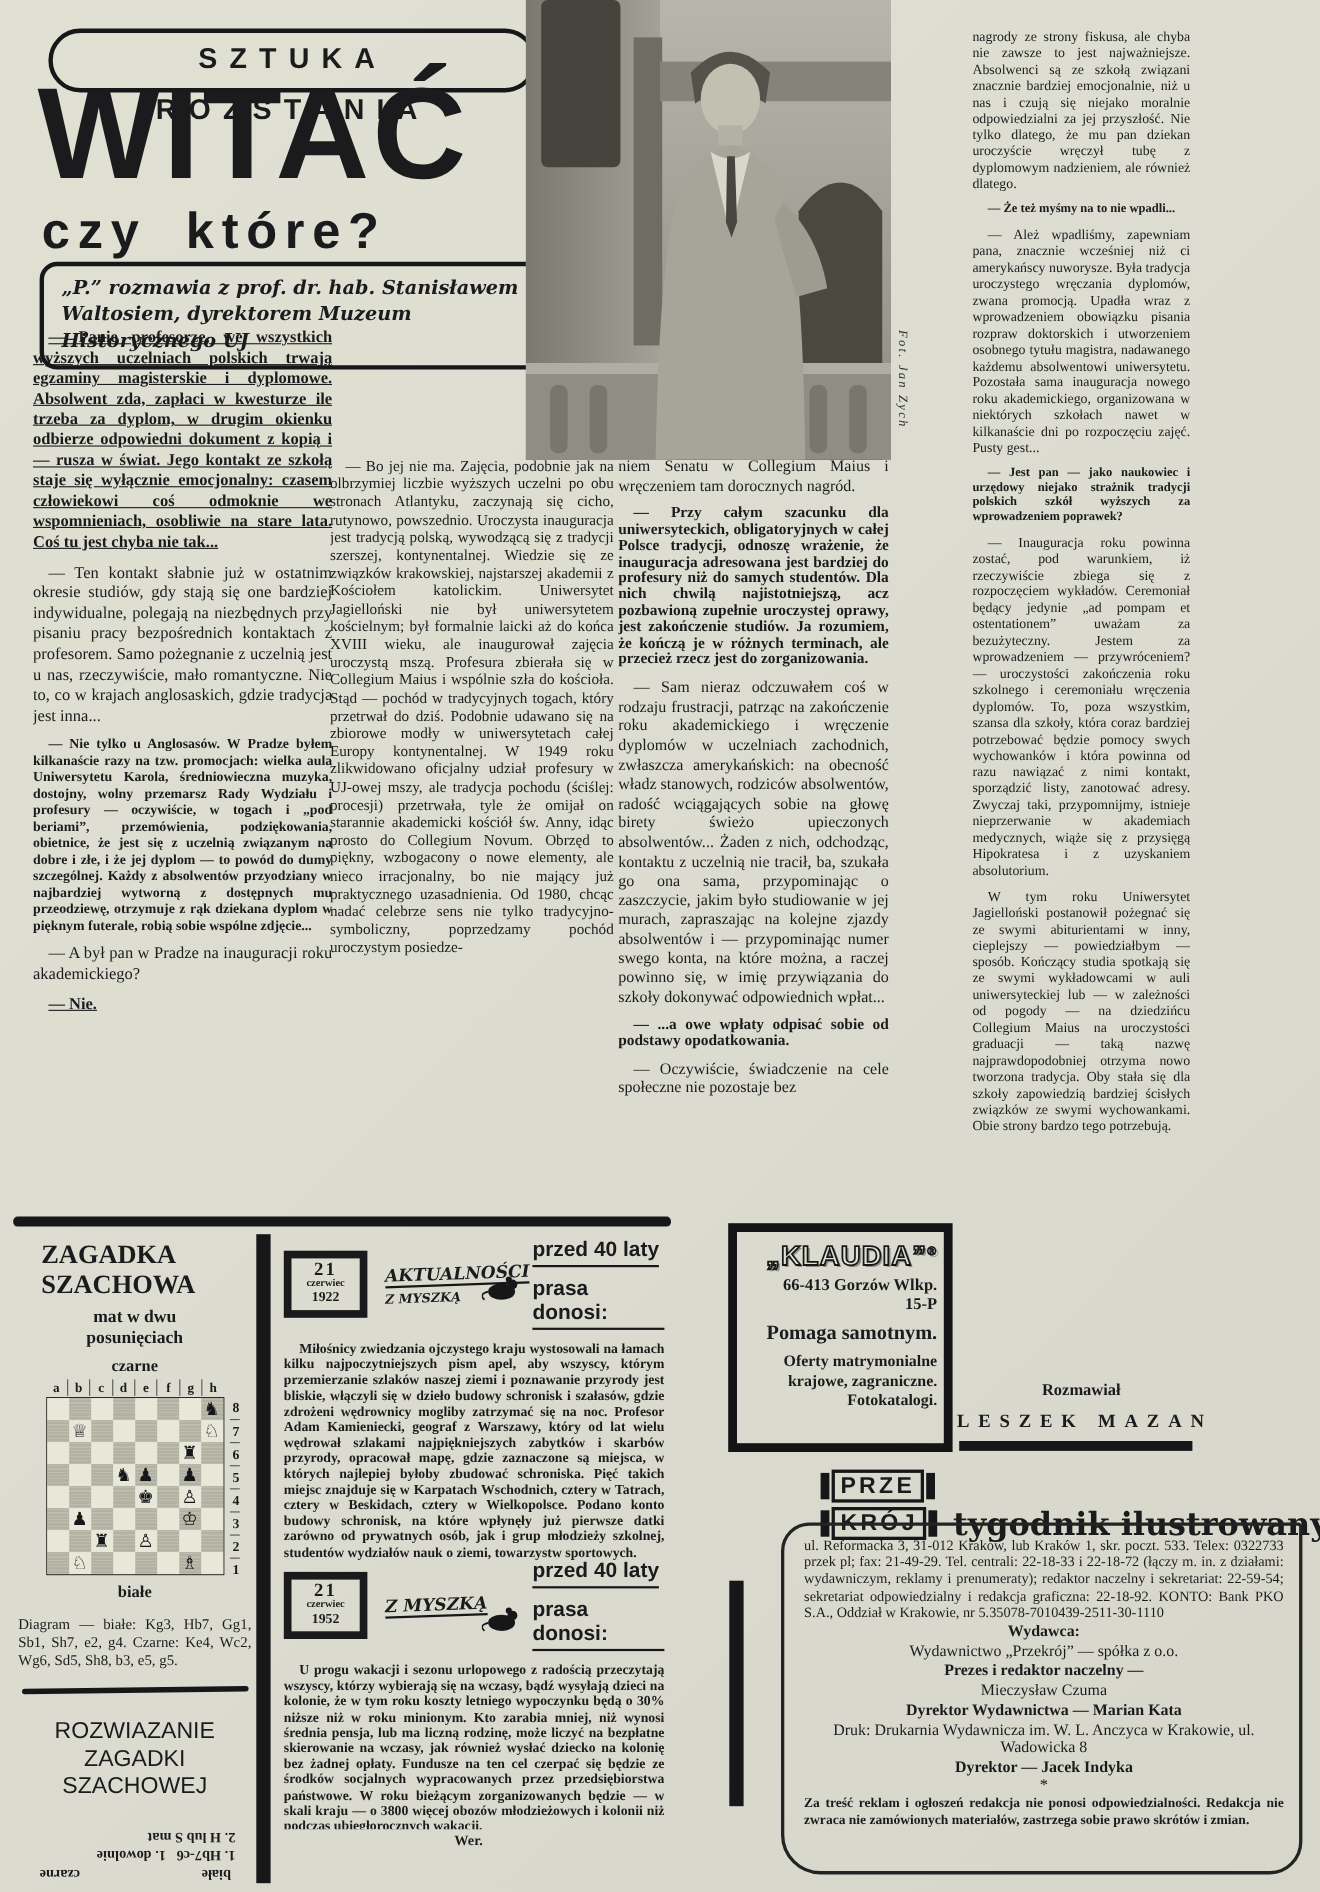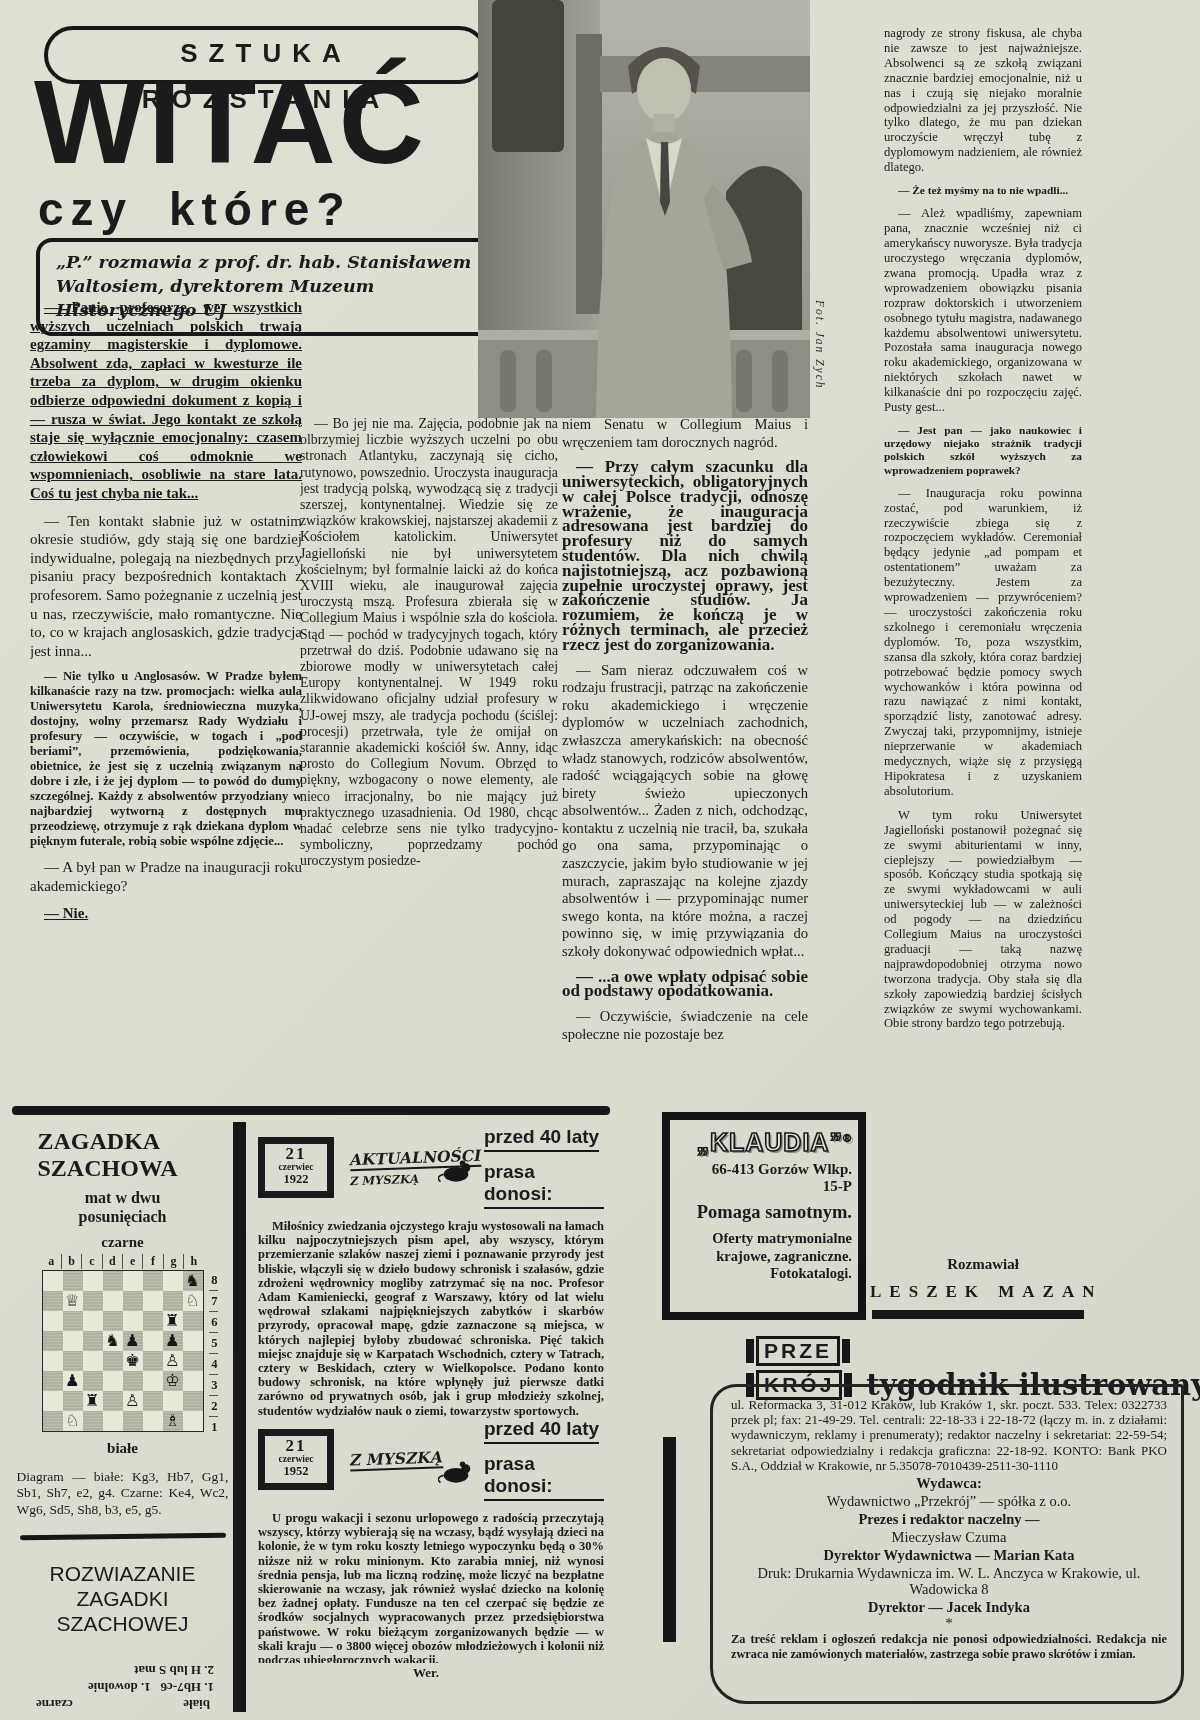"— Przy całym szacunku dla" .c3 p.qs { font-size: 17px -> 14px }
